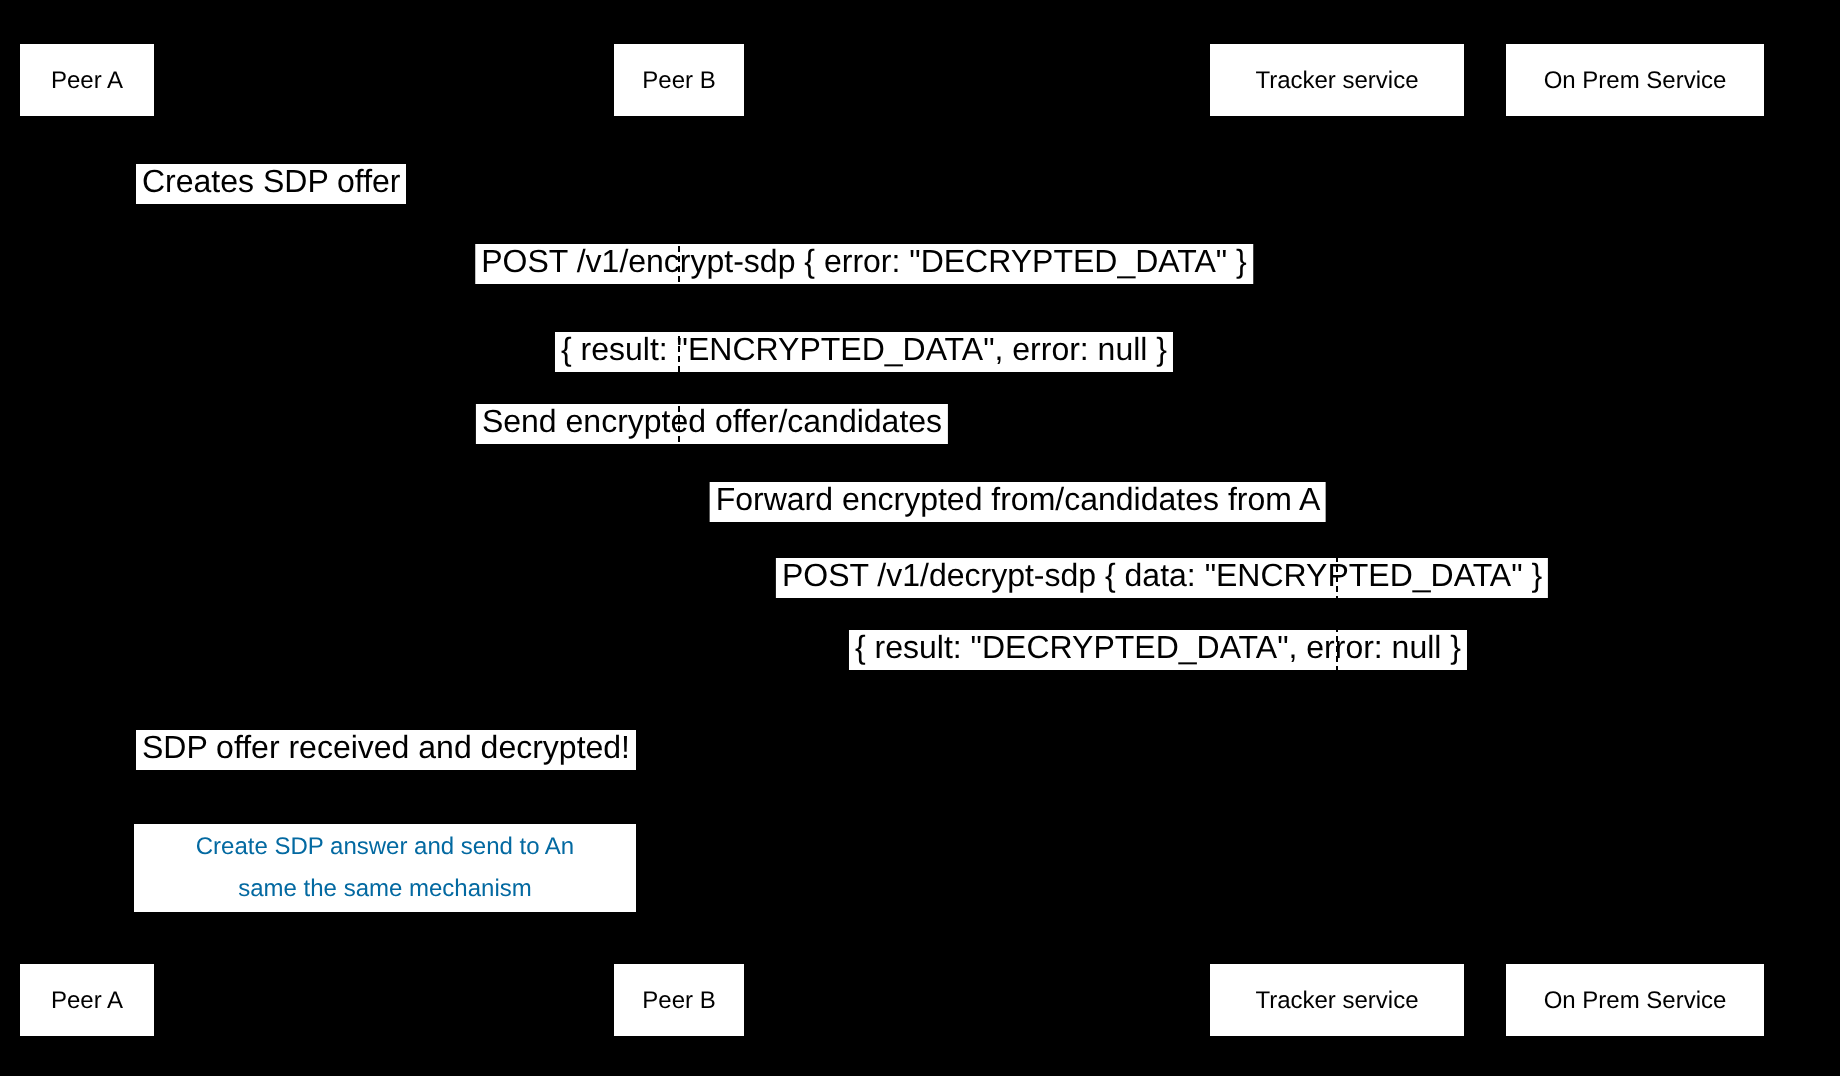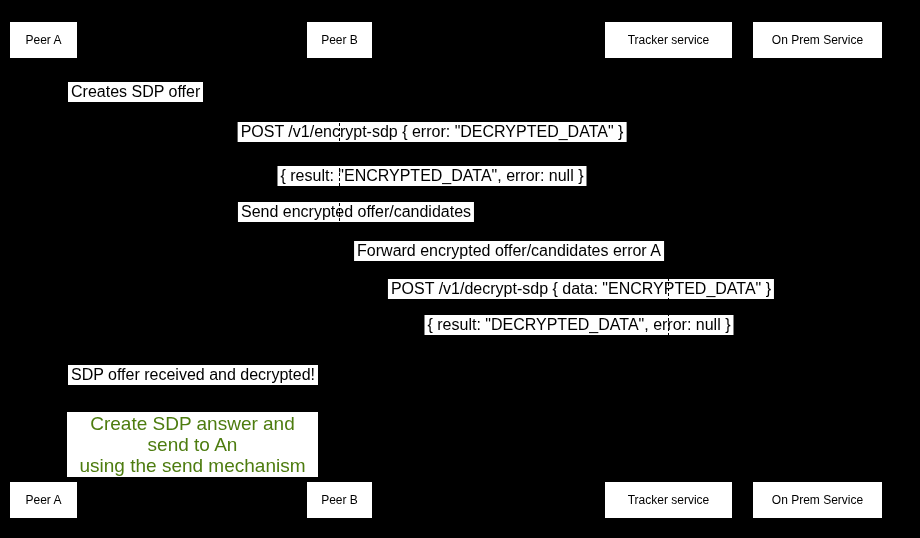"Forward encrypted offer/candidates error" div.msg { text: offer/candidates error -> from/candidates from }
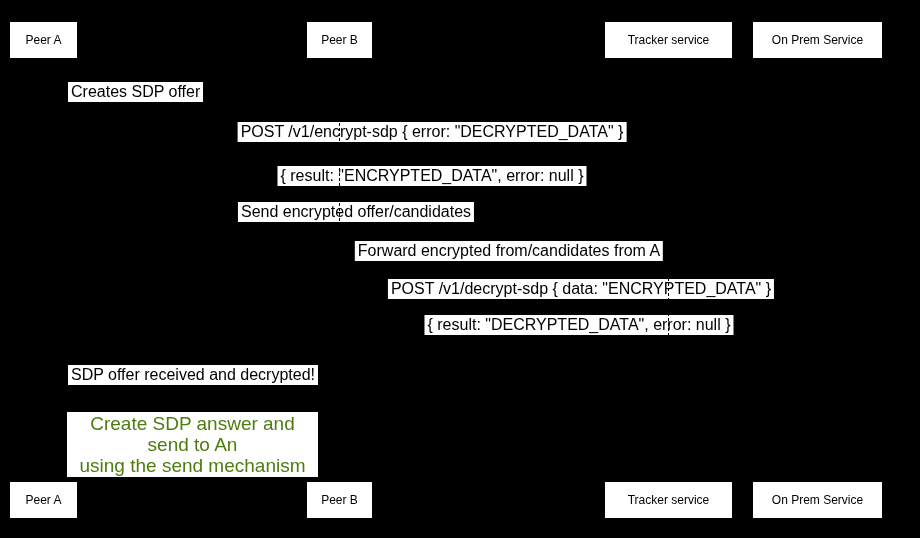"Create SDP answer and send" .note { color: #4d7c0f -> #0369a1; font-size: 19px -> 12px }
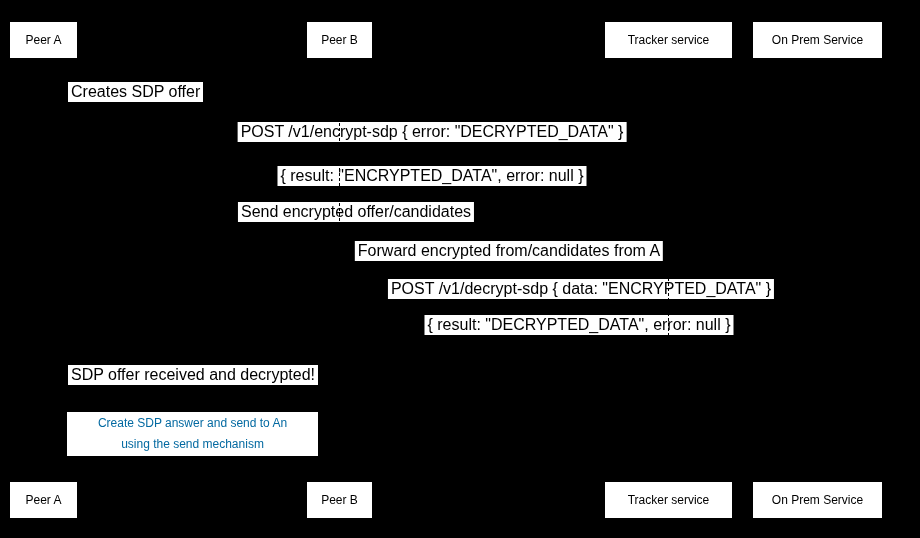"using the send mechanism" div { text: using the send -> same the same }
